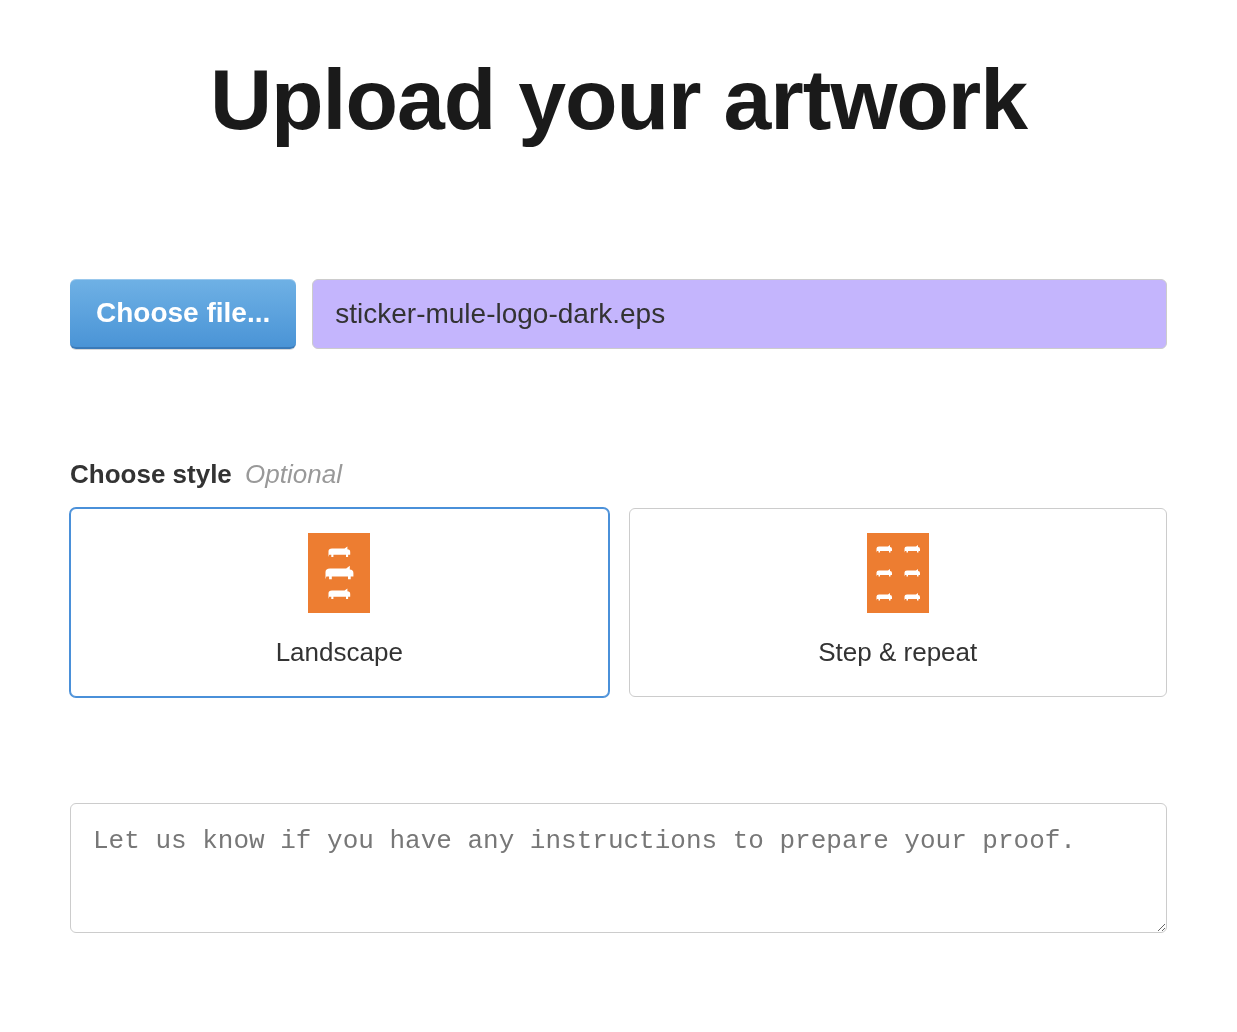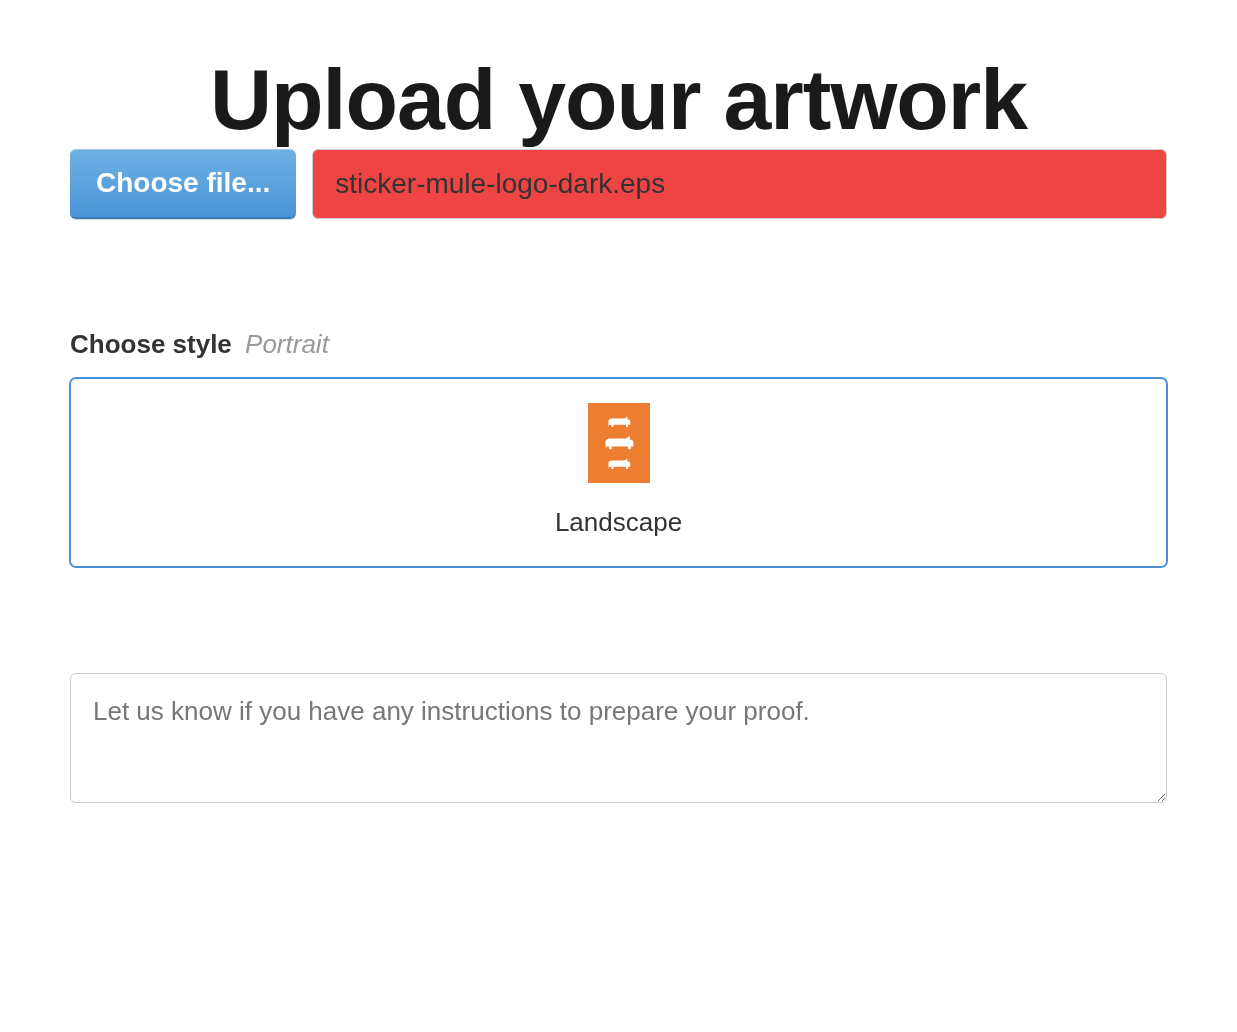"Upload your artwork" .page-title { margin-bottom: none -> 130px }
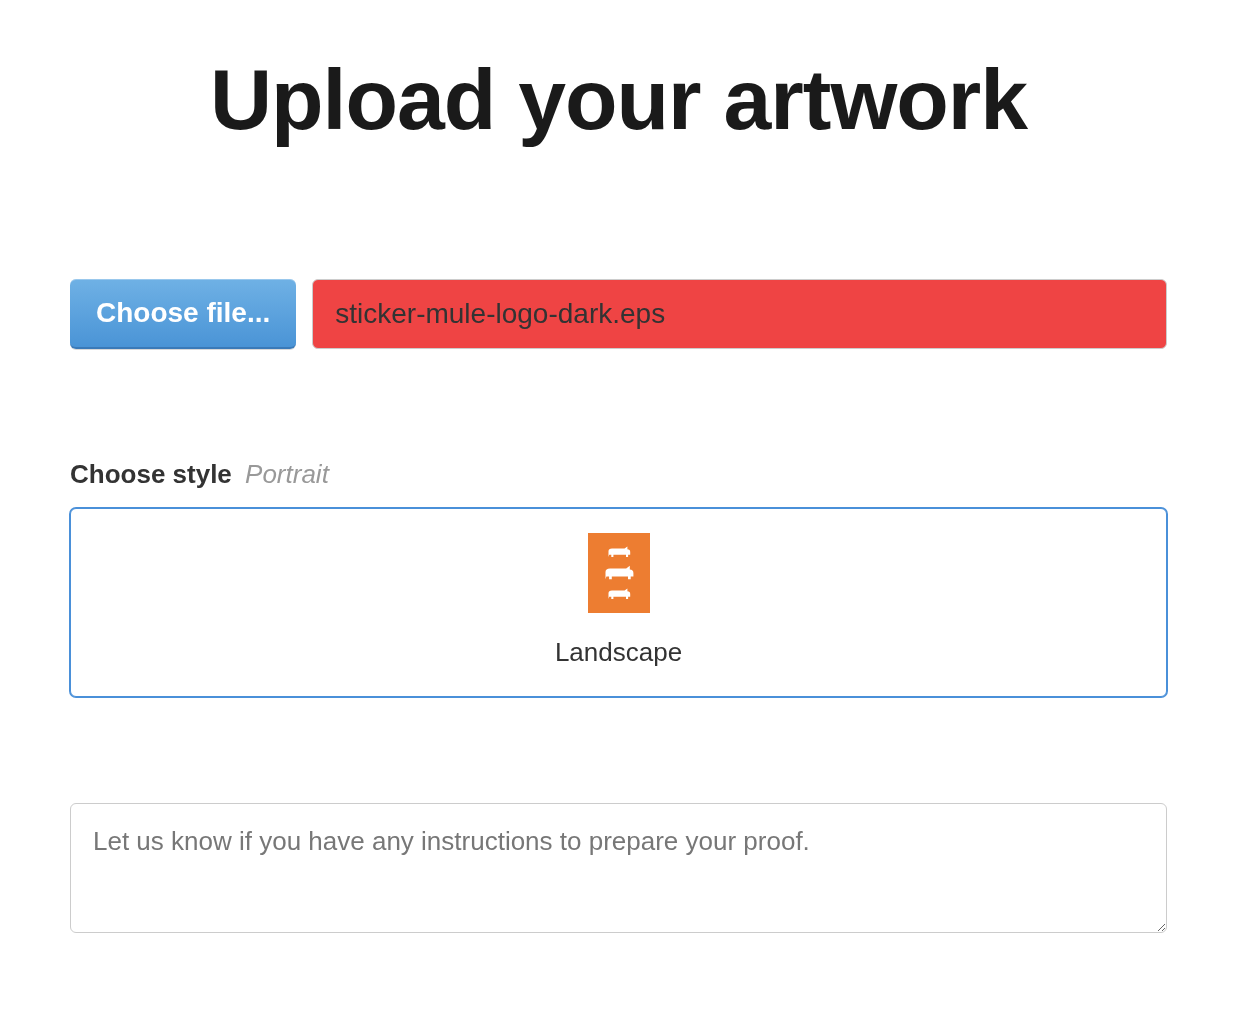"sticker-mule-logo-dark.eps" .filename-input { background: #ef4444 -> #c4b5fd }
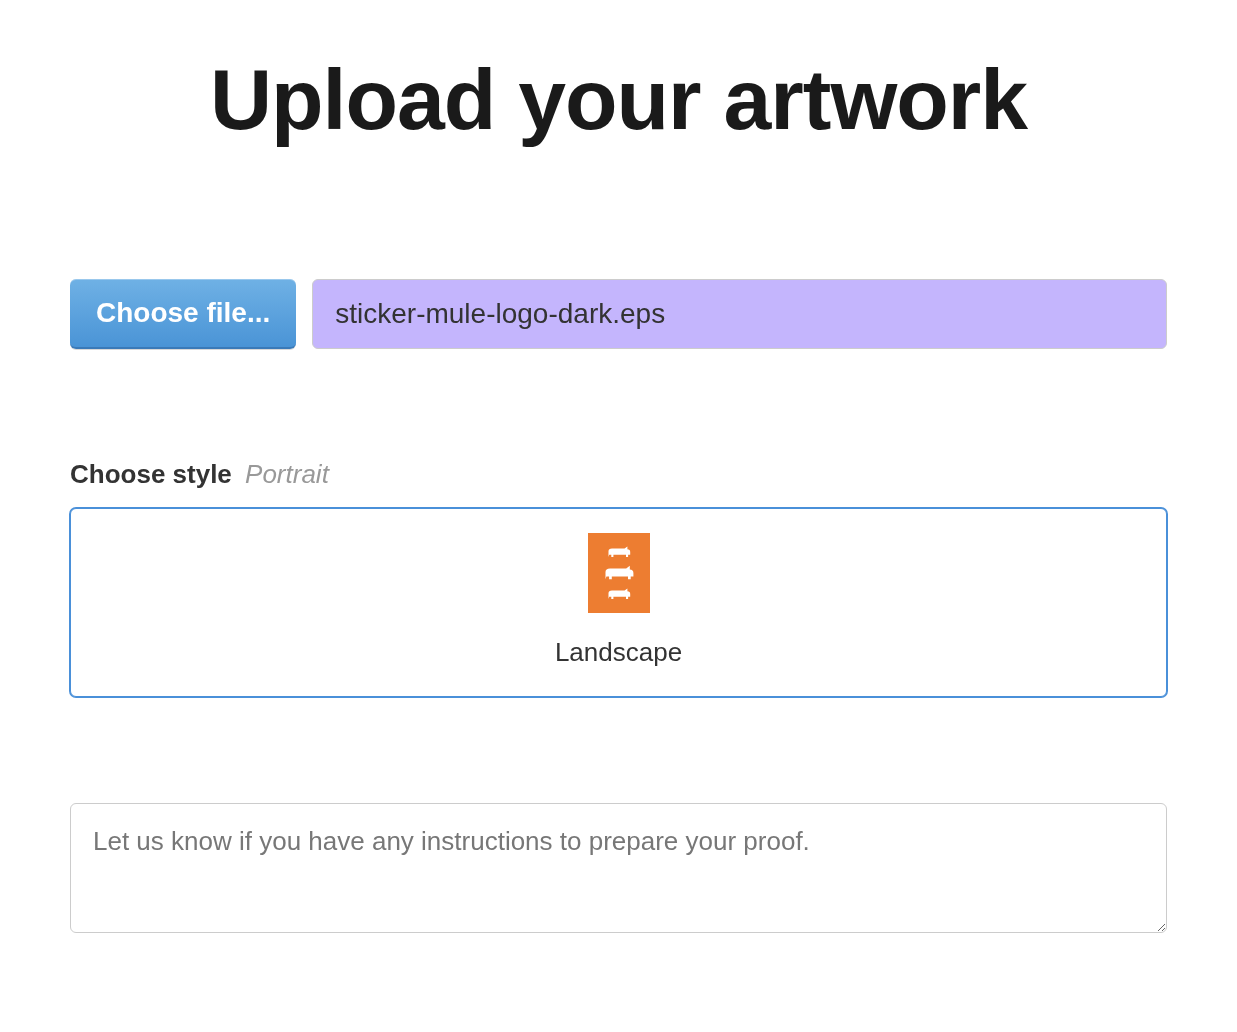"Portrait" span.section-tag { text: Portrait -> Optional }
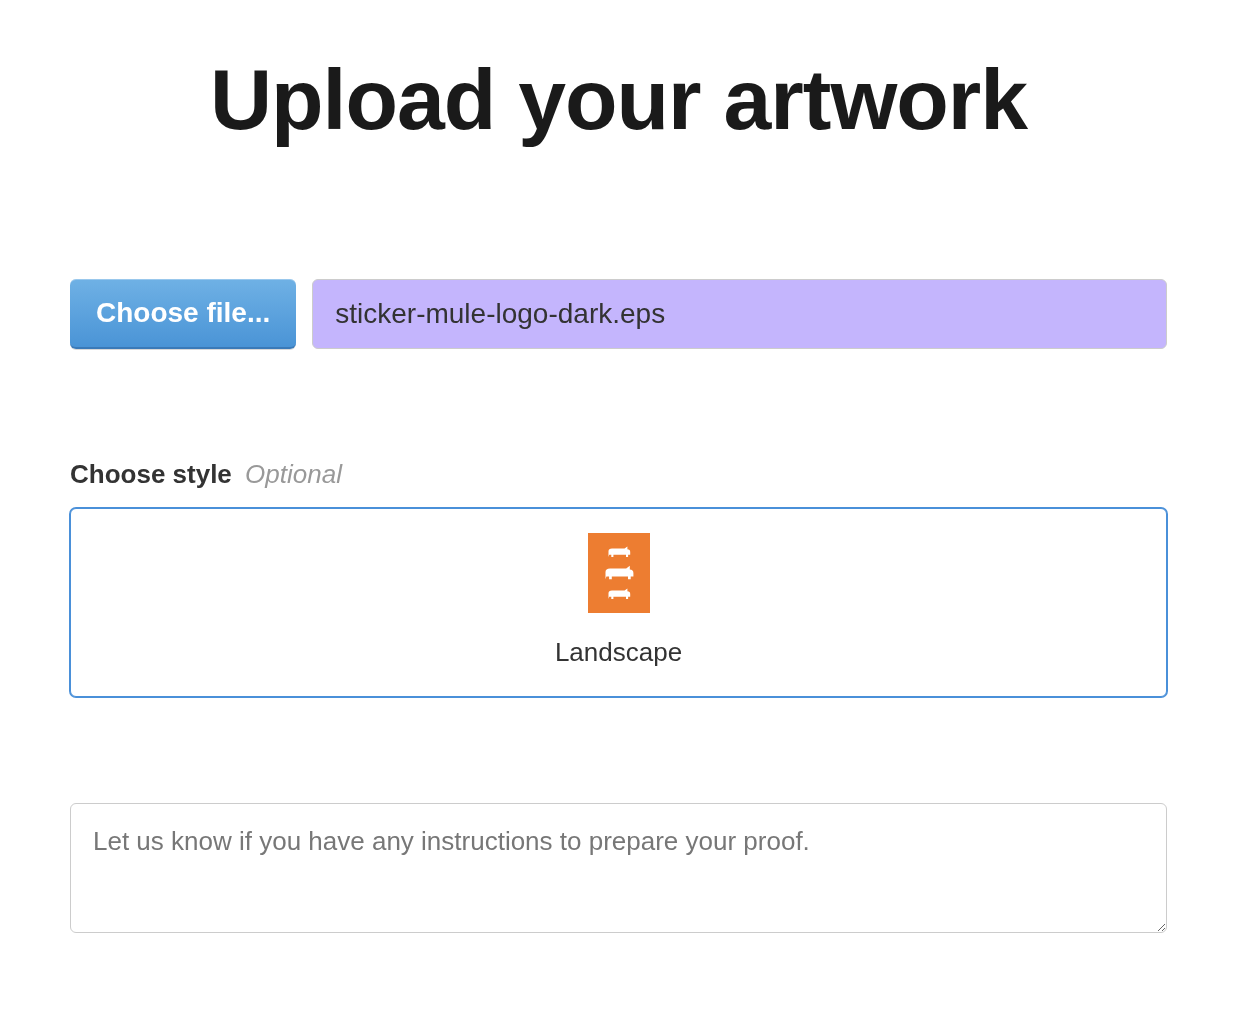"Step & repeat" div.print-option { html: none -> <div> <div> <div> <svg> <path></path> </svg> <svg> <path></path> </svg> <svg> <path></path> </svg> <svg> <path></path> </svg> <svg> <path></path> </svg> <svg> <path></path> </svg> </div> </div> <span>Step &amp; repeat</span> </div> }
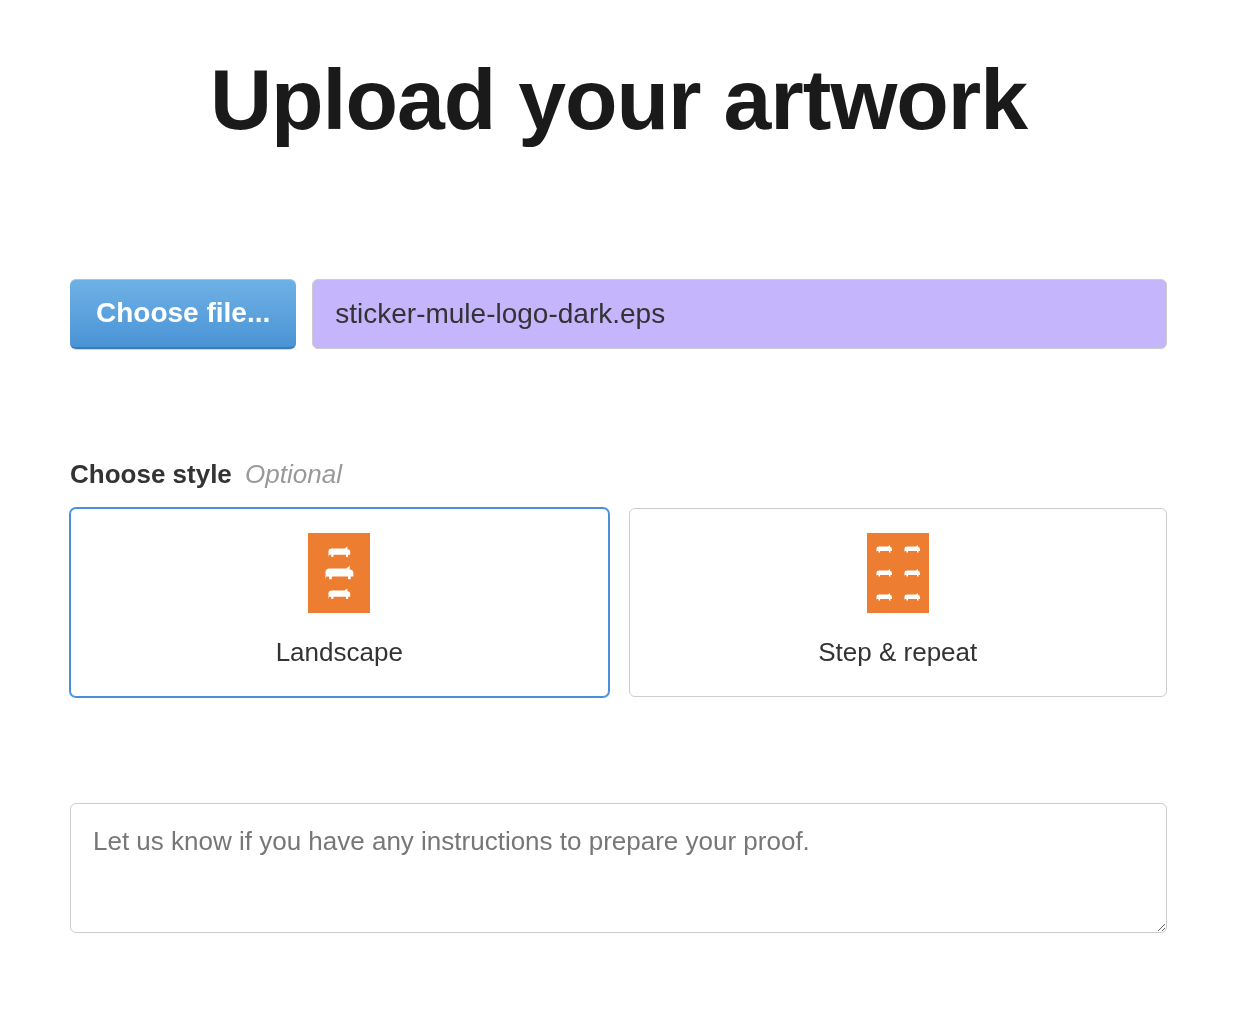"Let us know if you" .instructions-textarea { font-family: Liberation Sans, sans-serif -> Liberation Mono, monospace }
